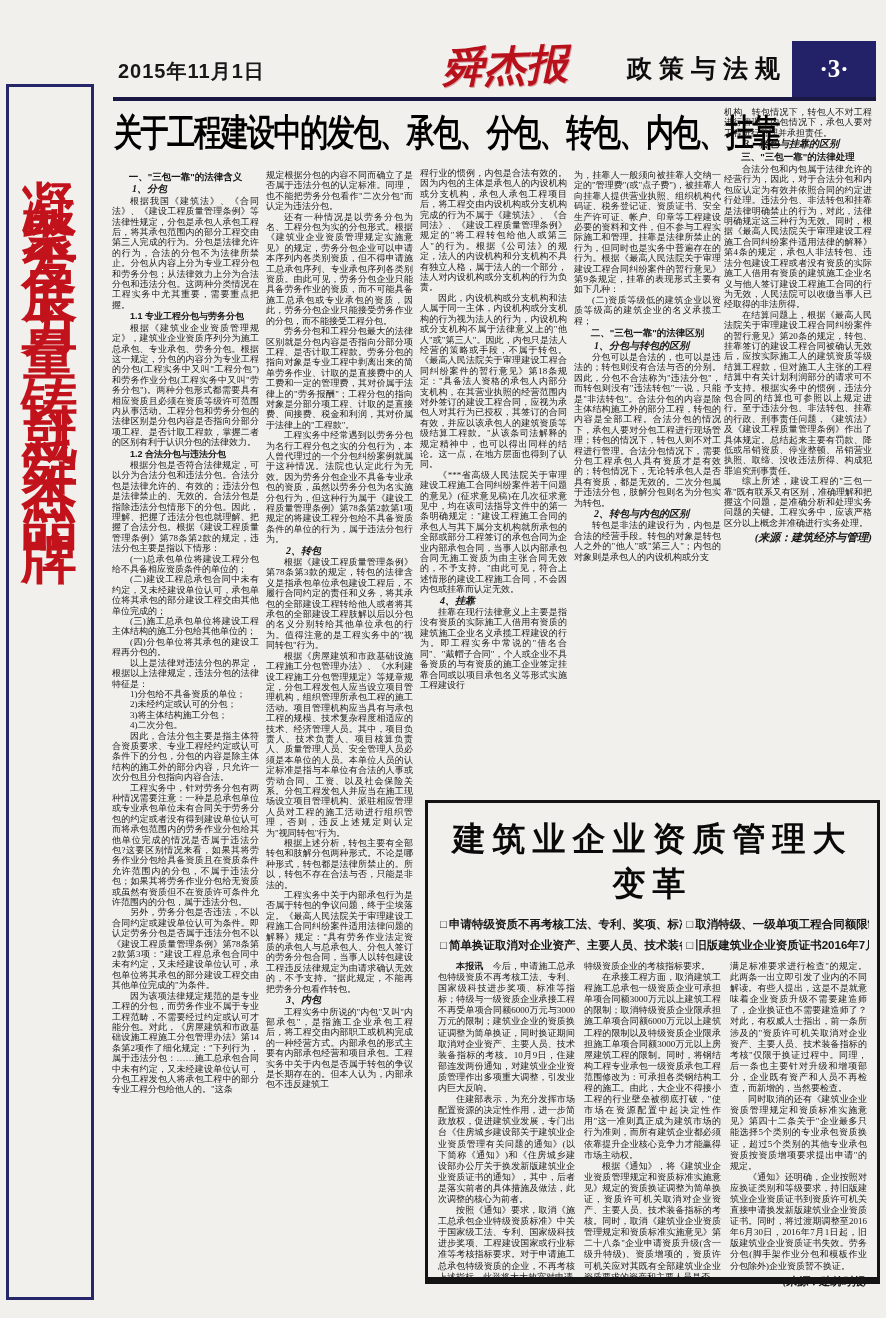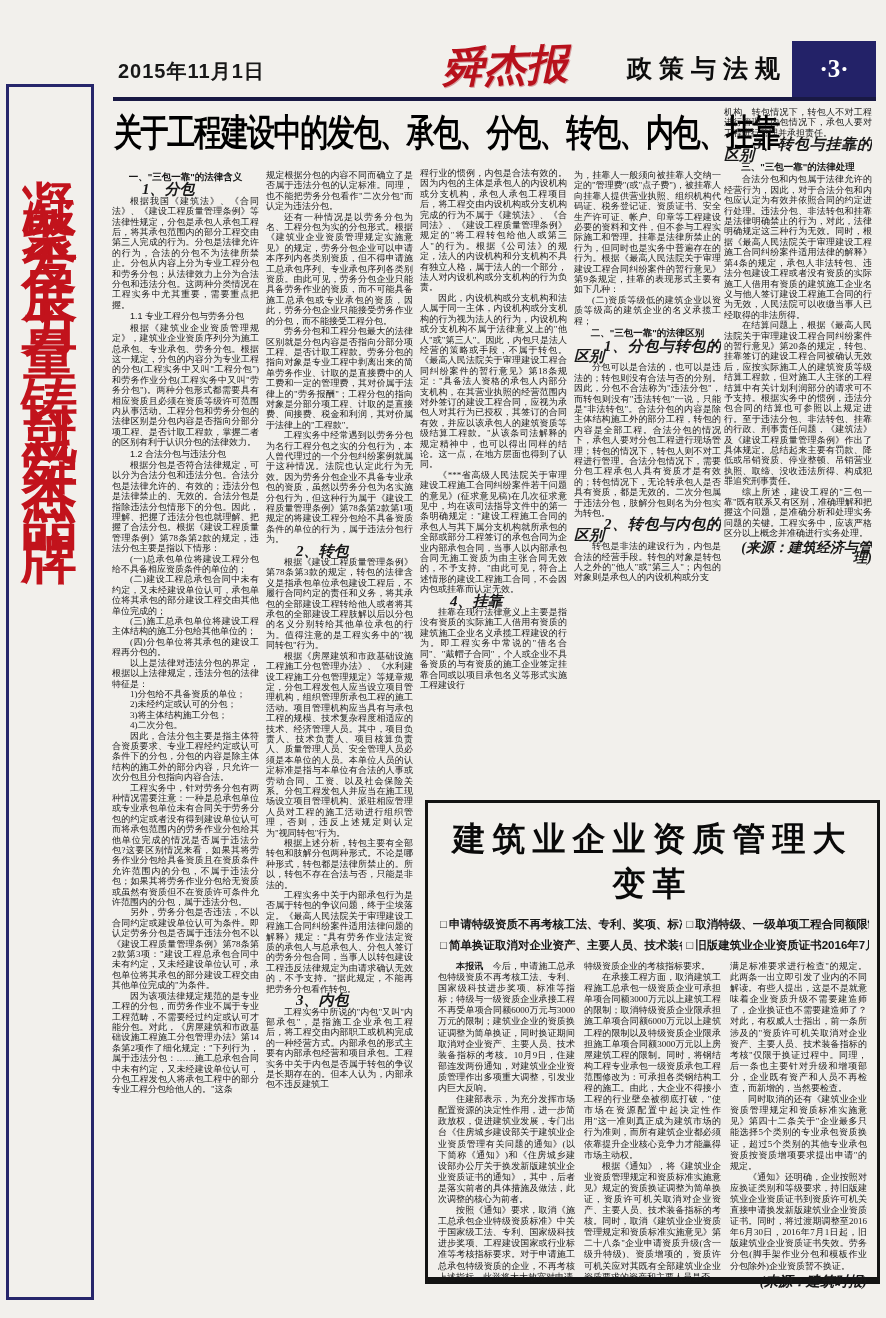"3、转包与挂靠的区别" .para-h2 { font-size: 15px -> 10px }
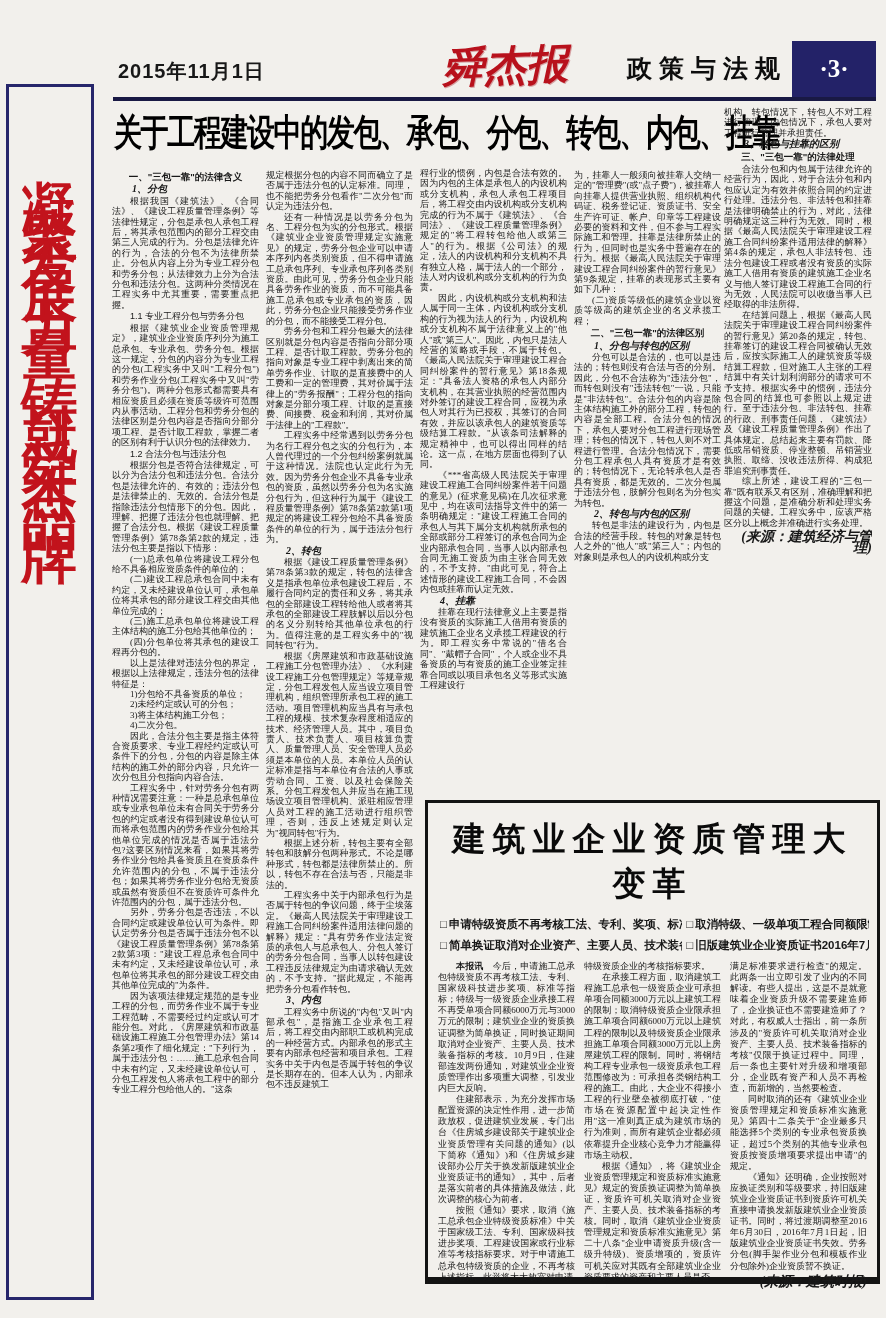"1.1 专业工程分包与劳务分包" .para-h3 { font-weight: normal -> bold }
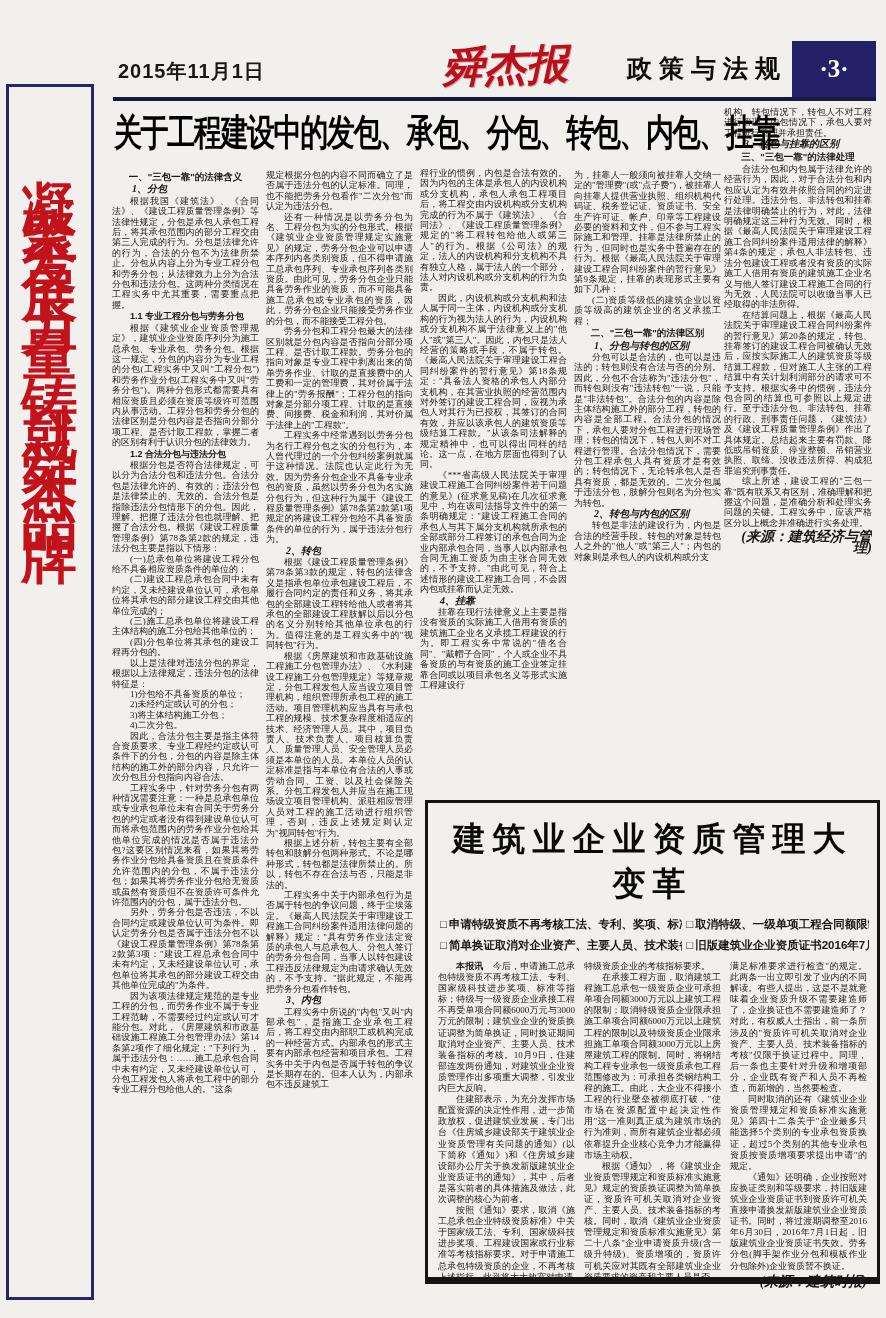"(来源：建筑经济与管理)" .para-src { font-size: 14px -> 11px }
